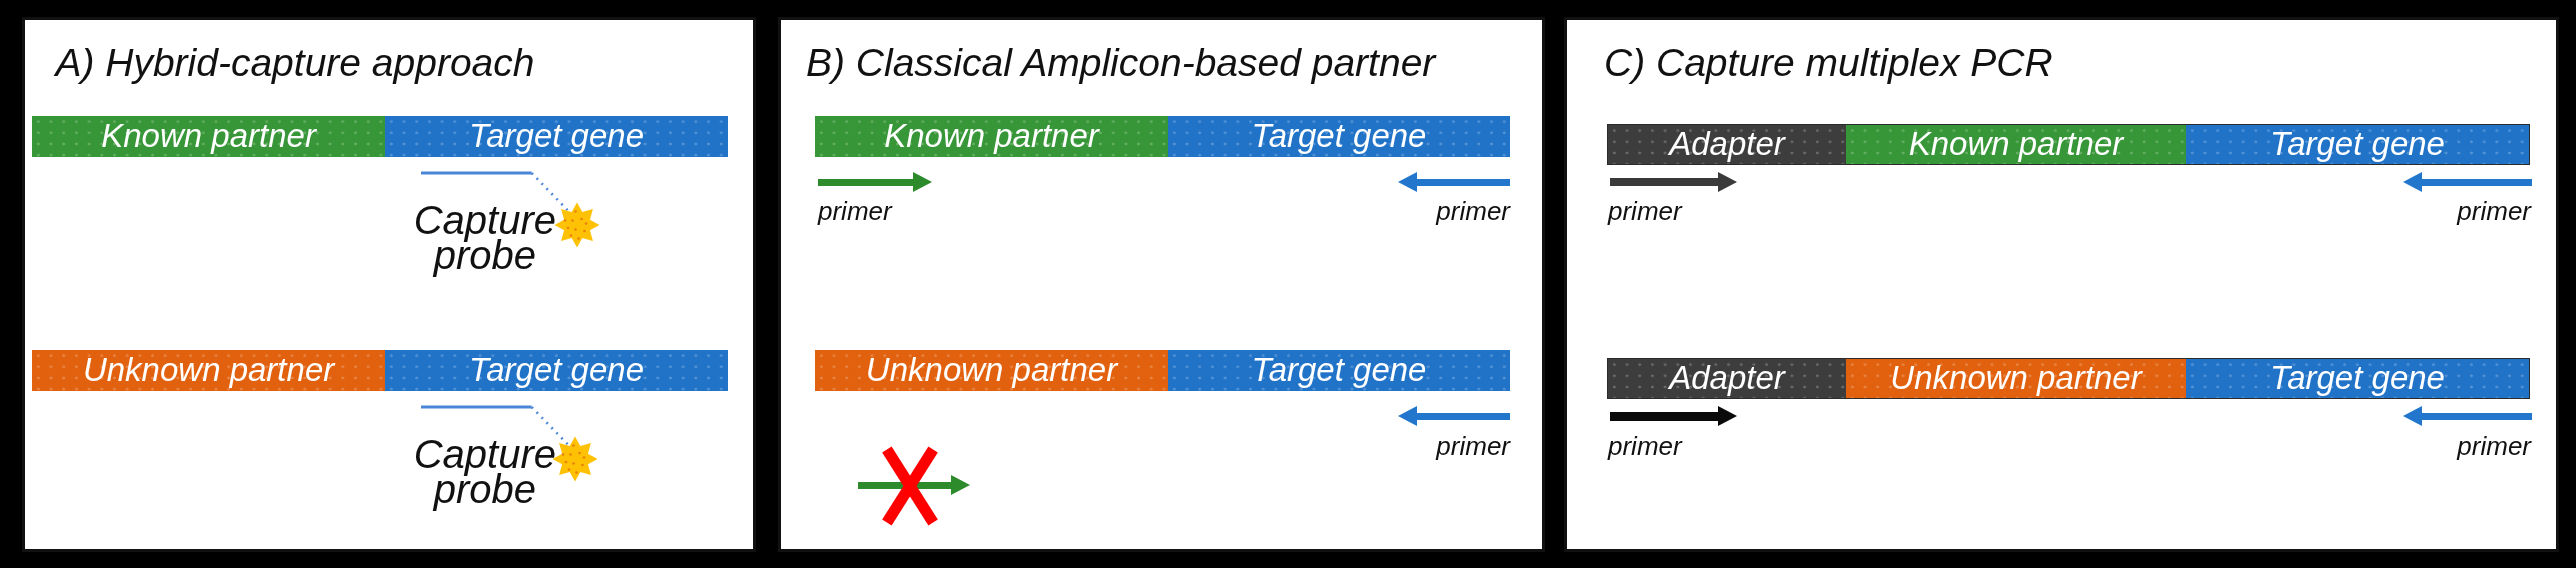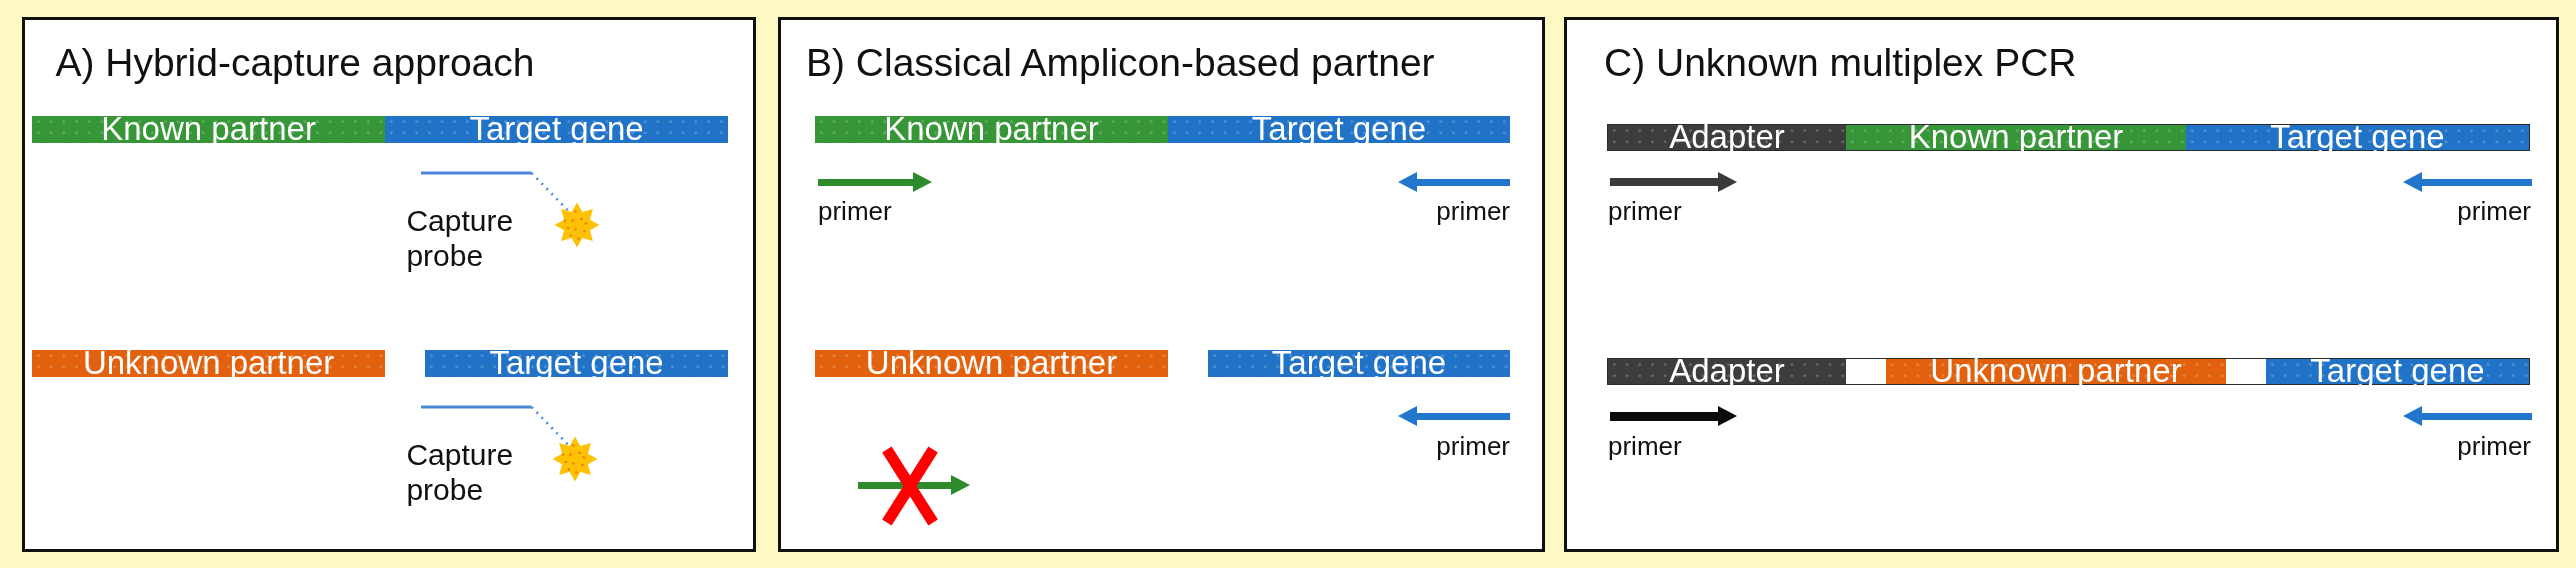"A) Hybrid-capture approach" .figure { background: #fef9c3 -> #000000; font-style: none -> italic }
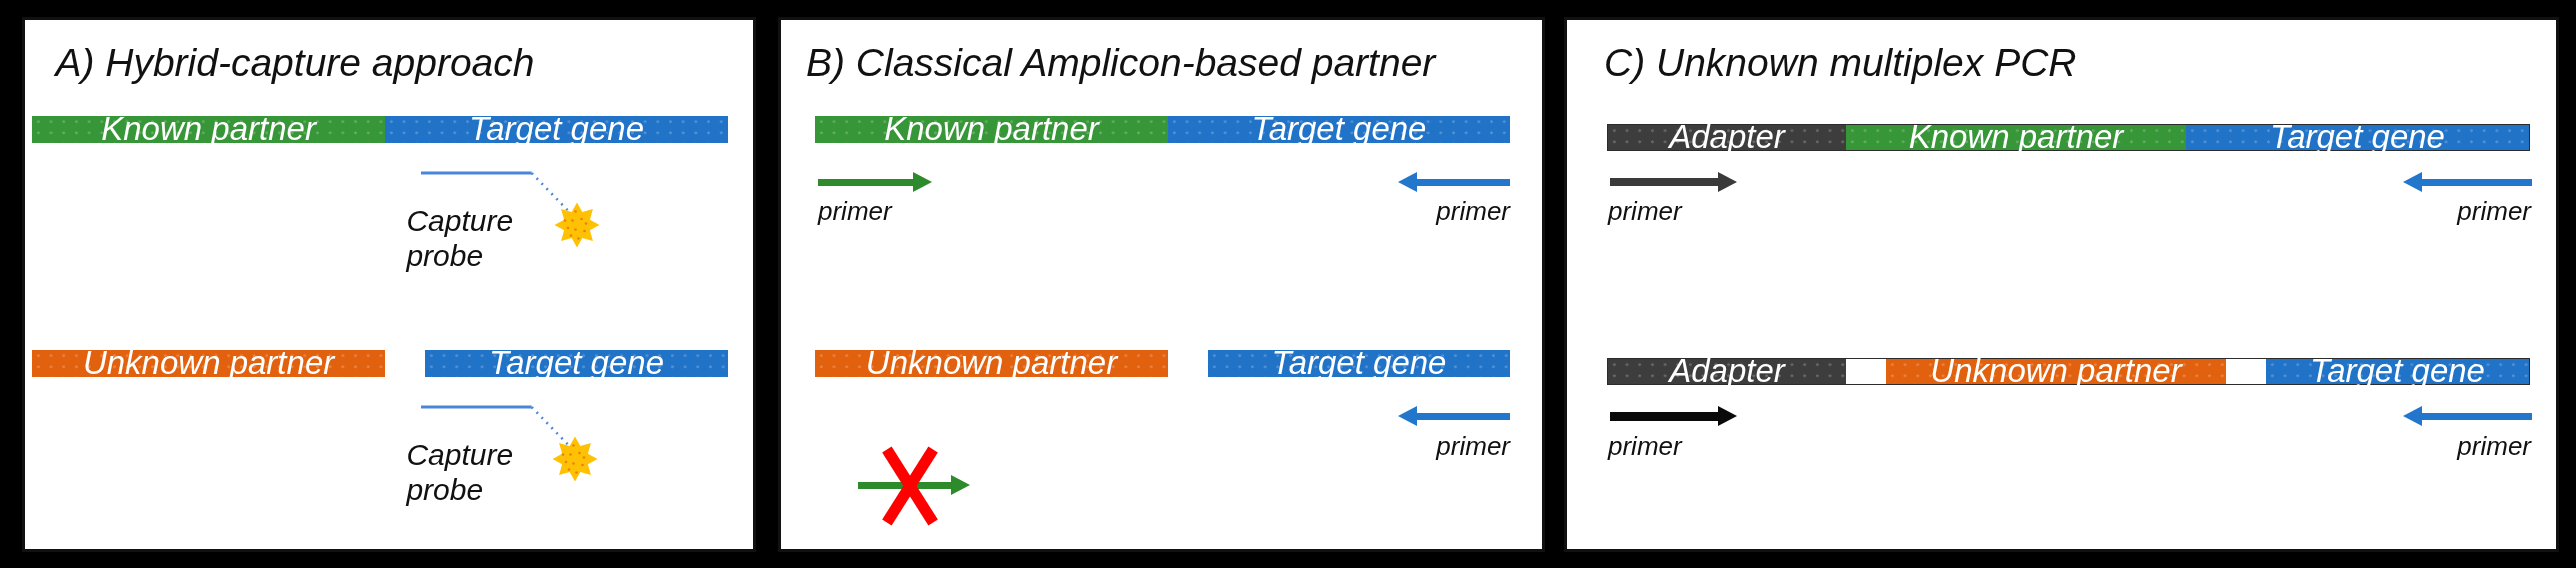"C) Unknown multiplex PCR" div.panel-title { text: Unknown -> Capture }
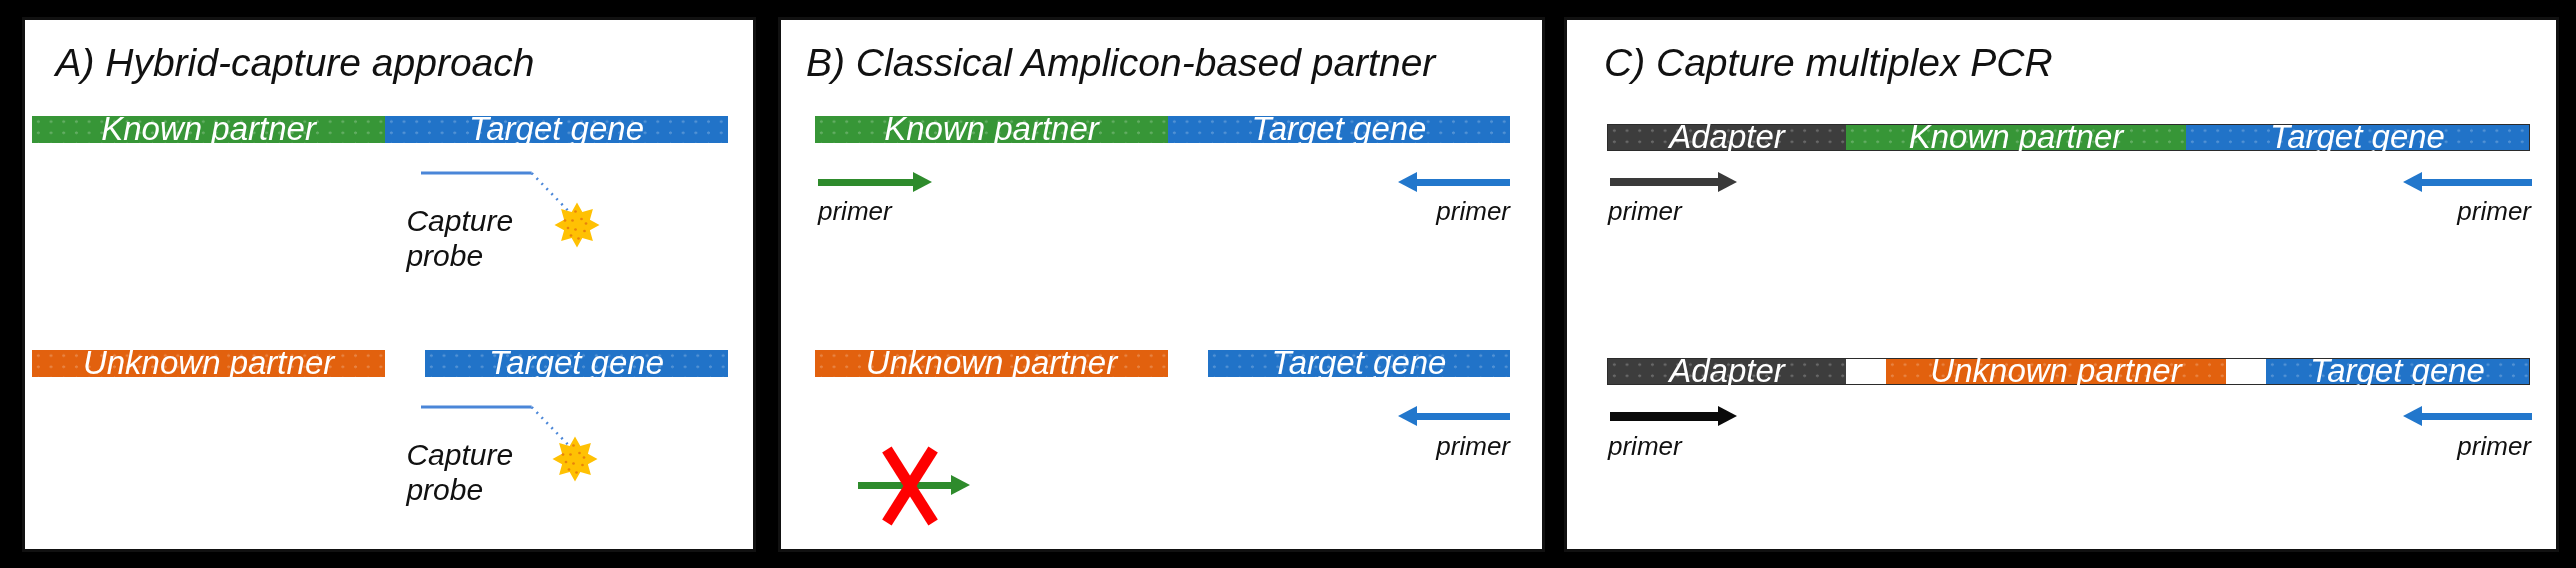"Known partner" .bar { height: 27px -> 41px }
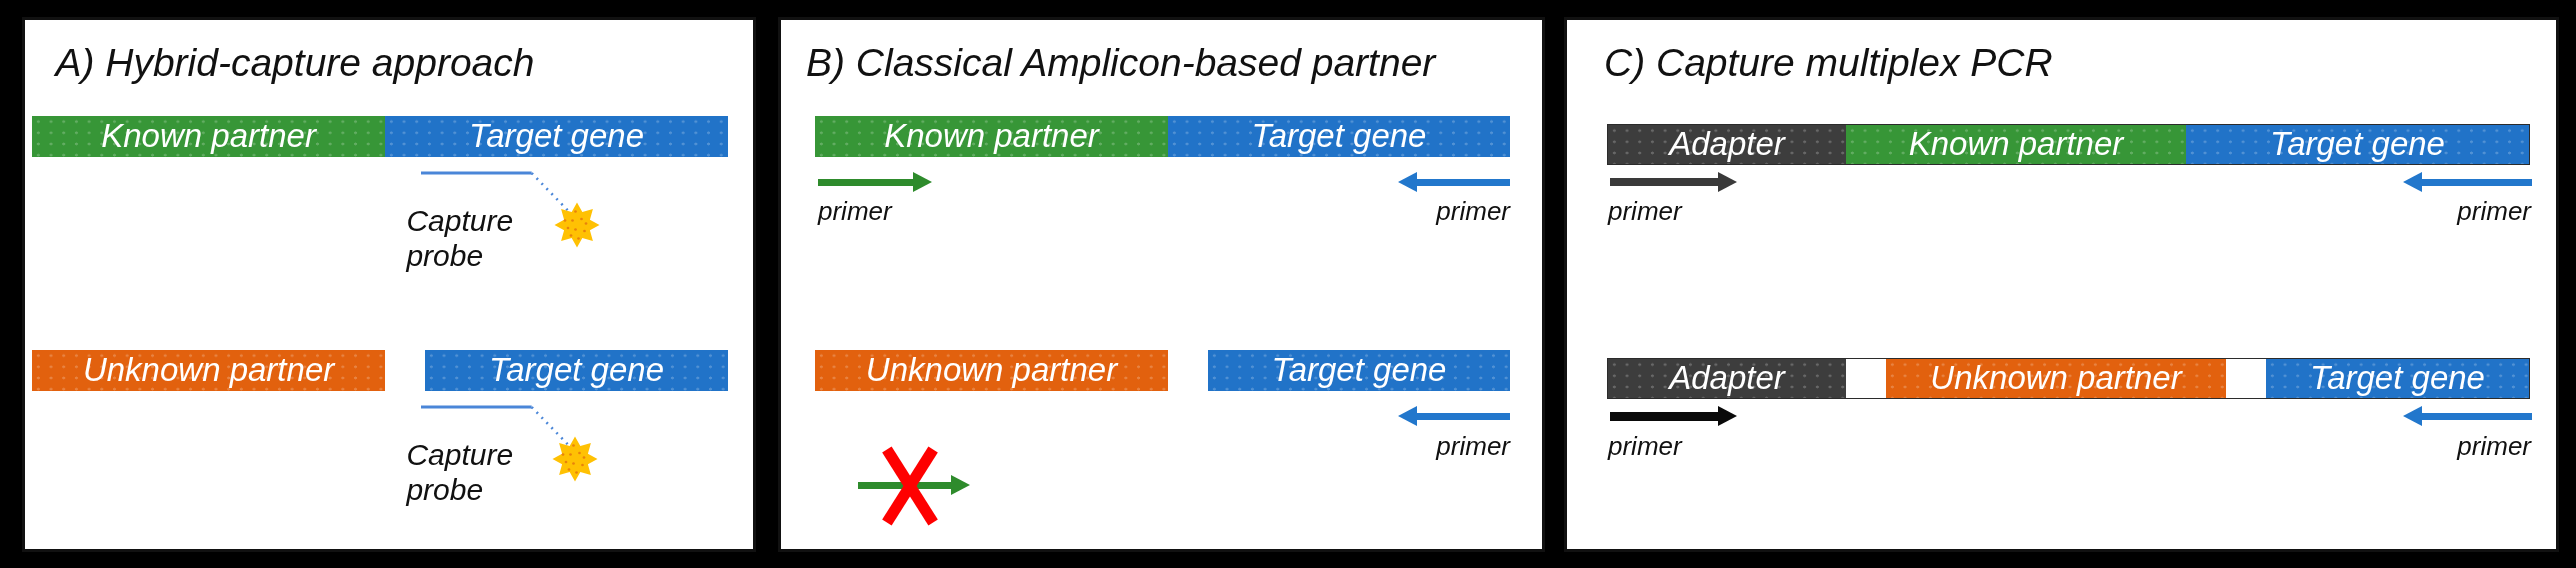"Capture" .probe-text { font-size: 30px -> 40px; text-align: left -> center }
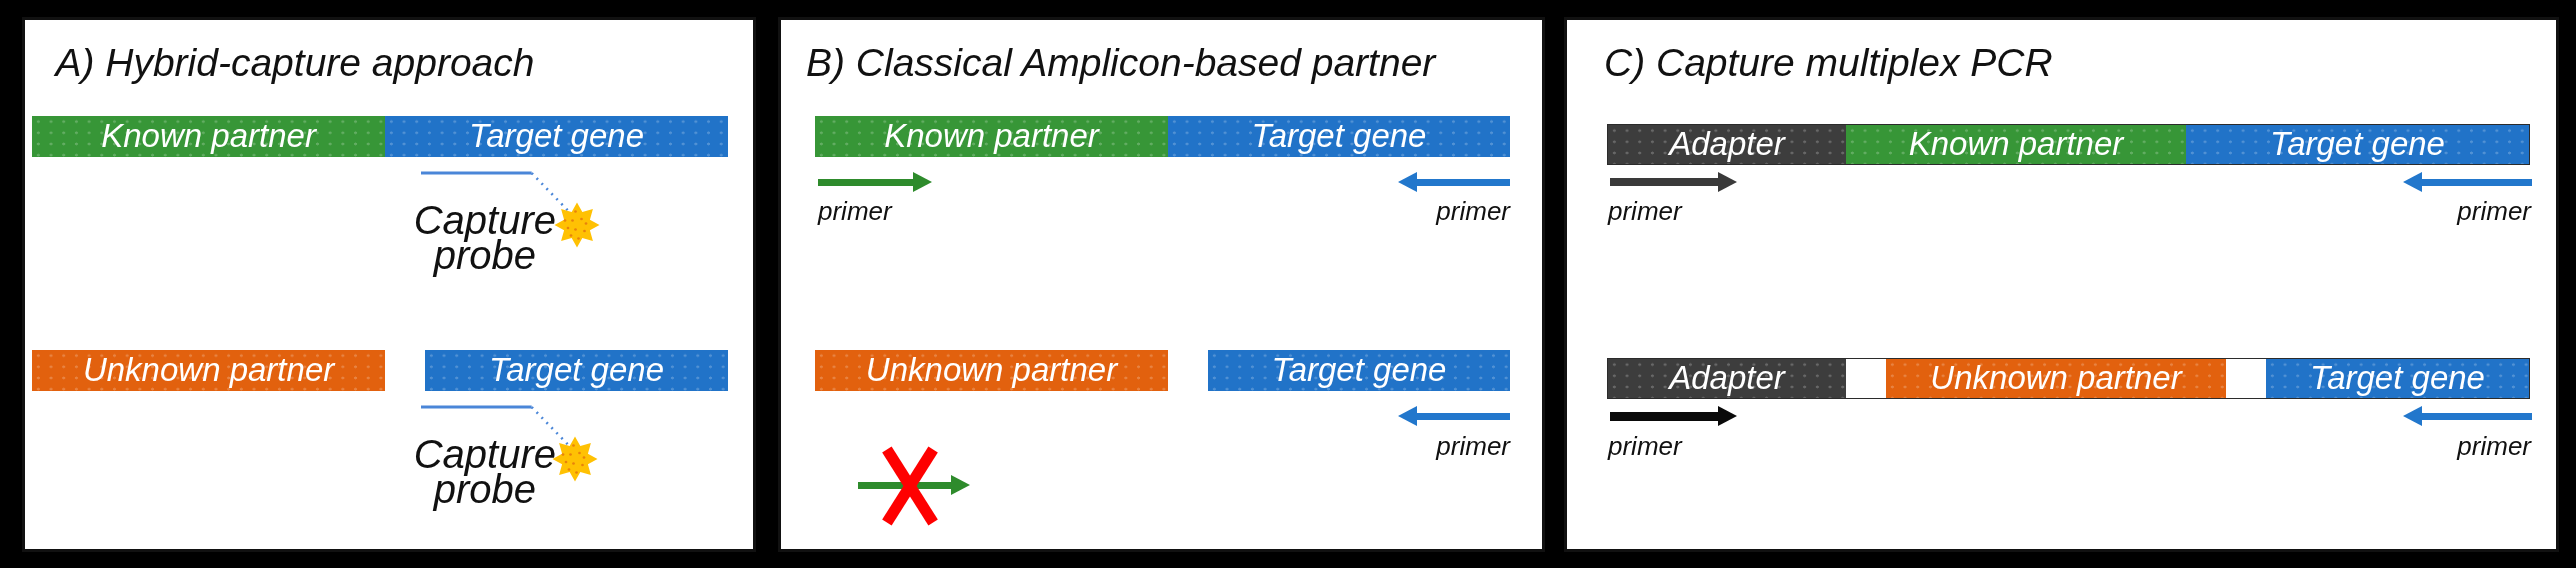"Unknown partner" .bar.row2 { gap: 40px -> none }
